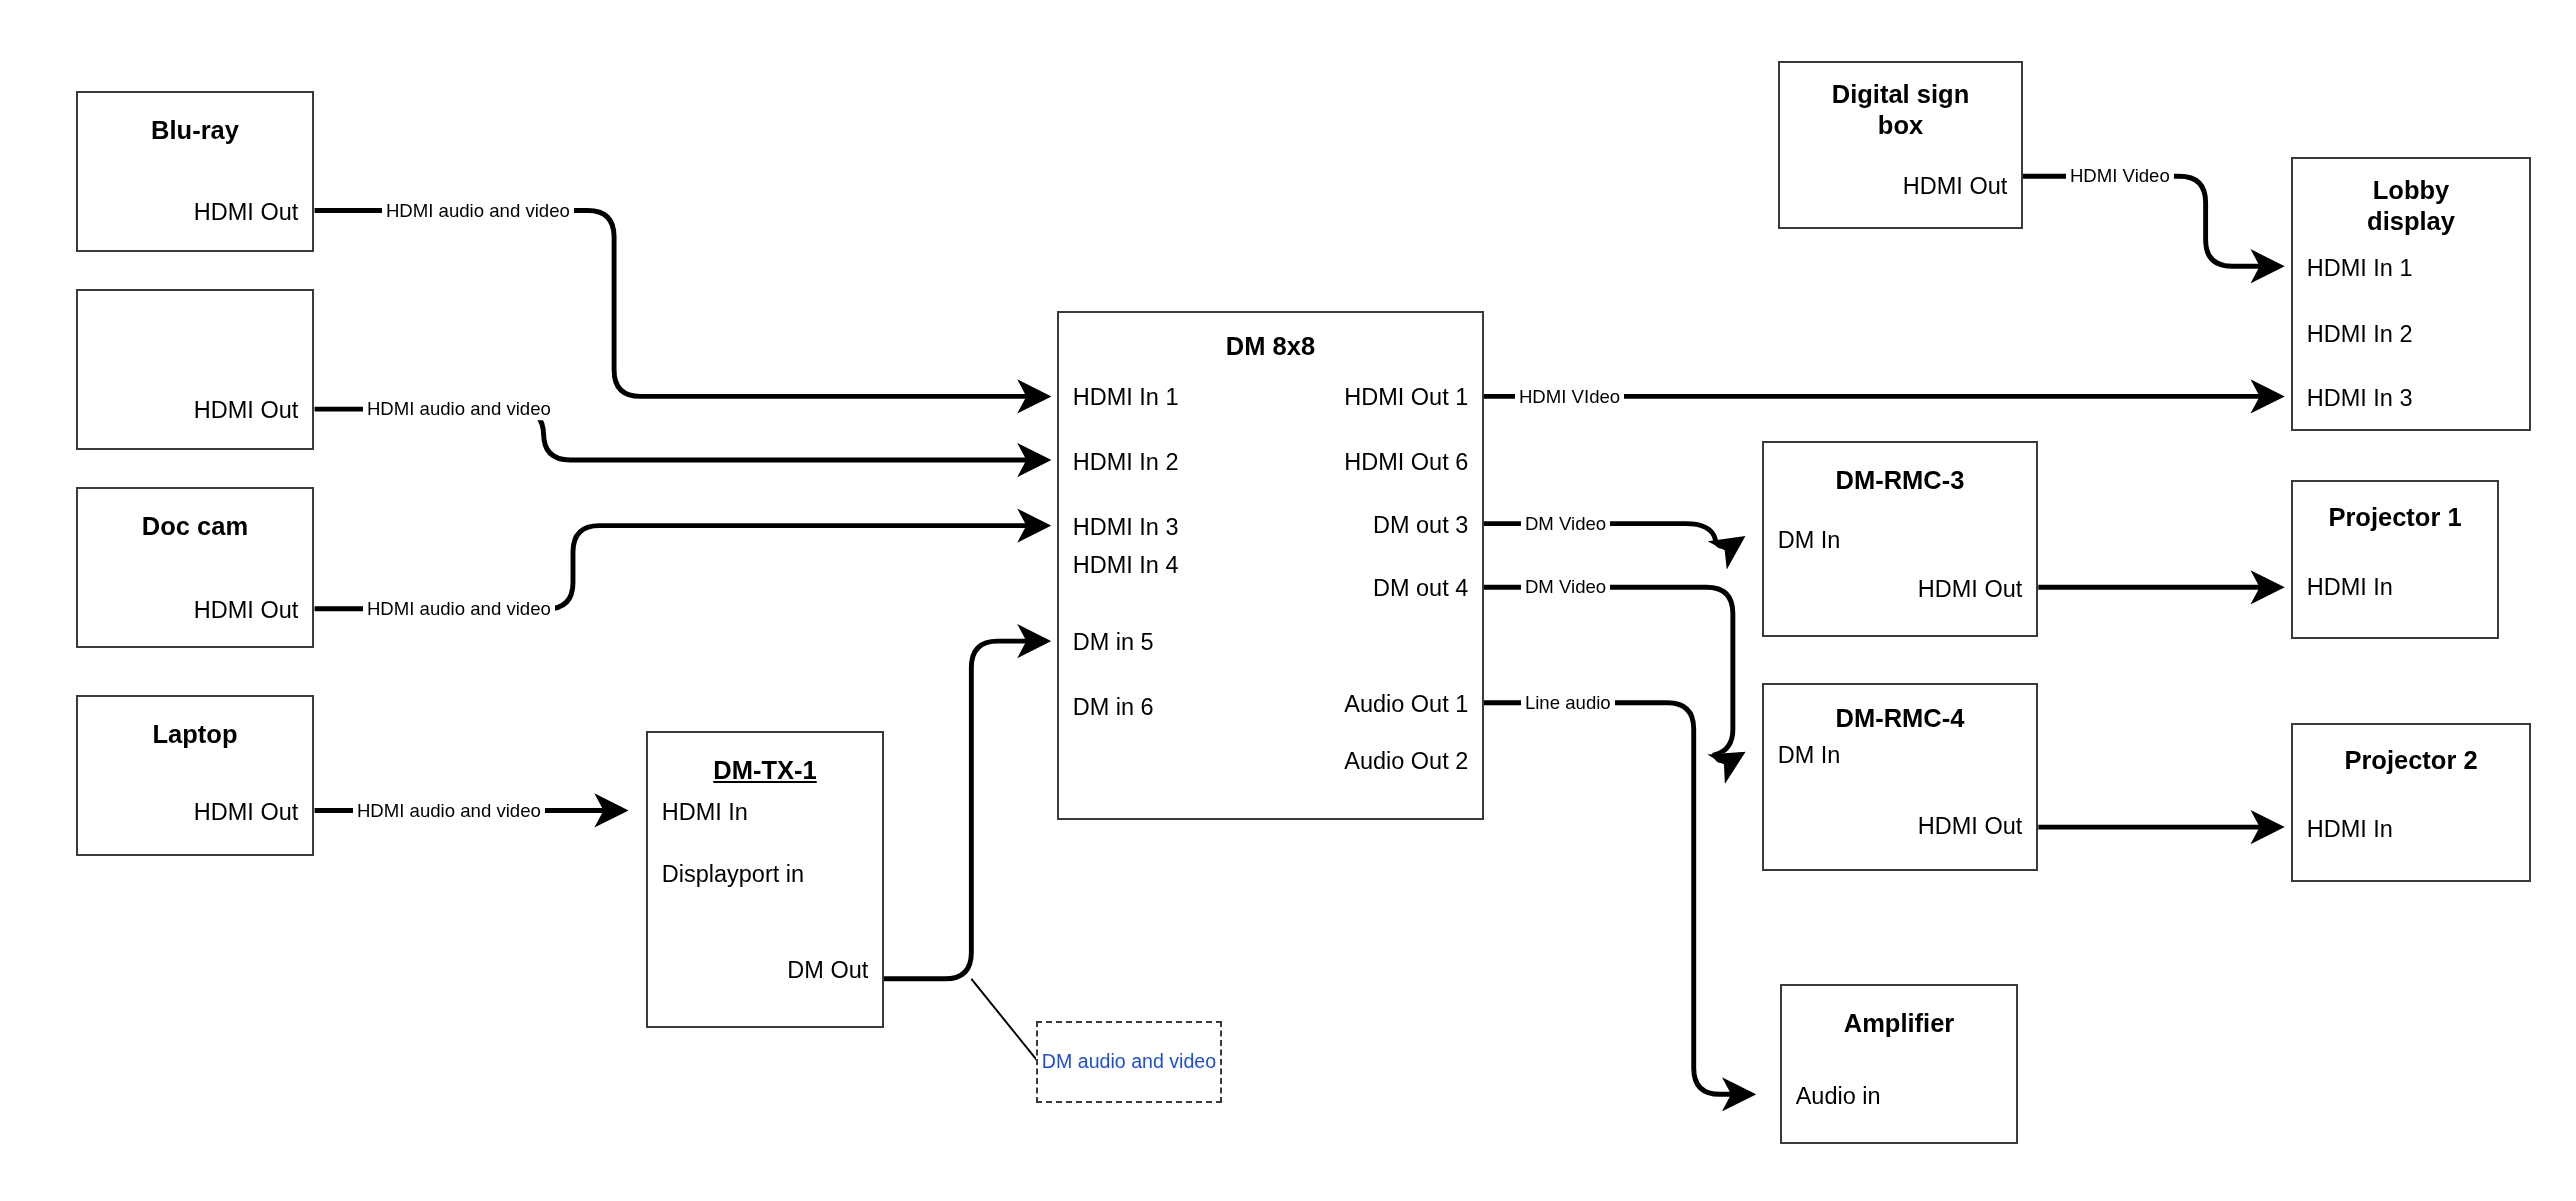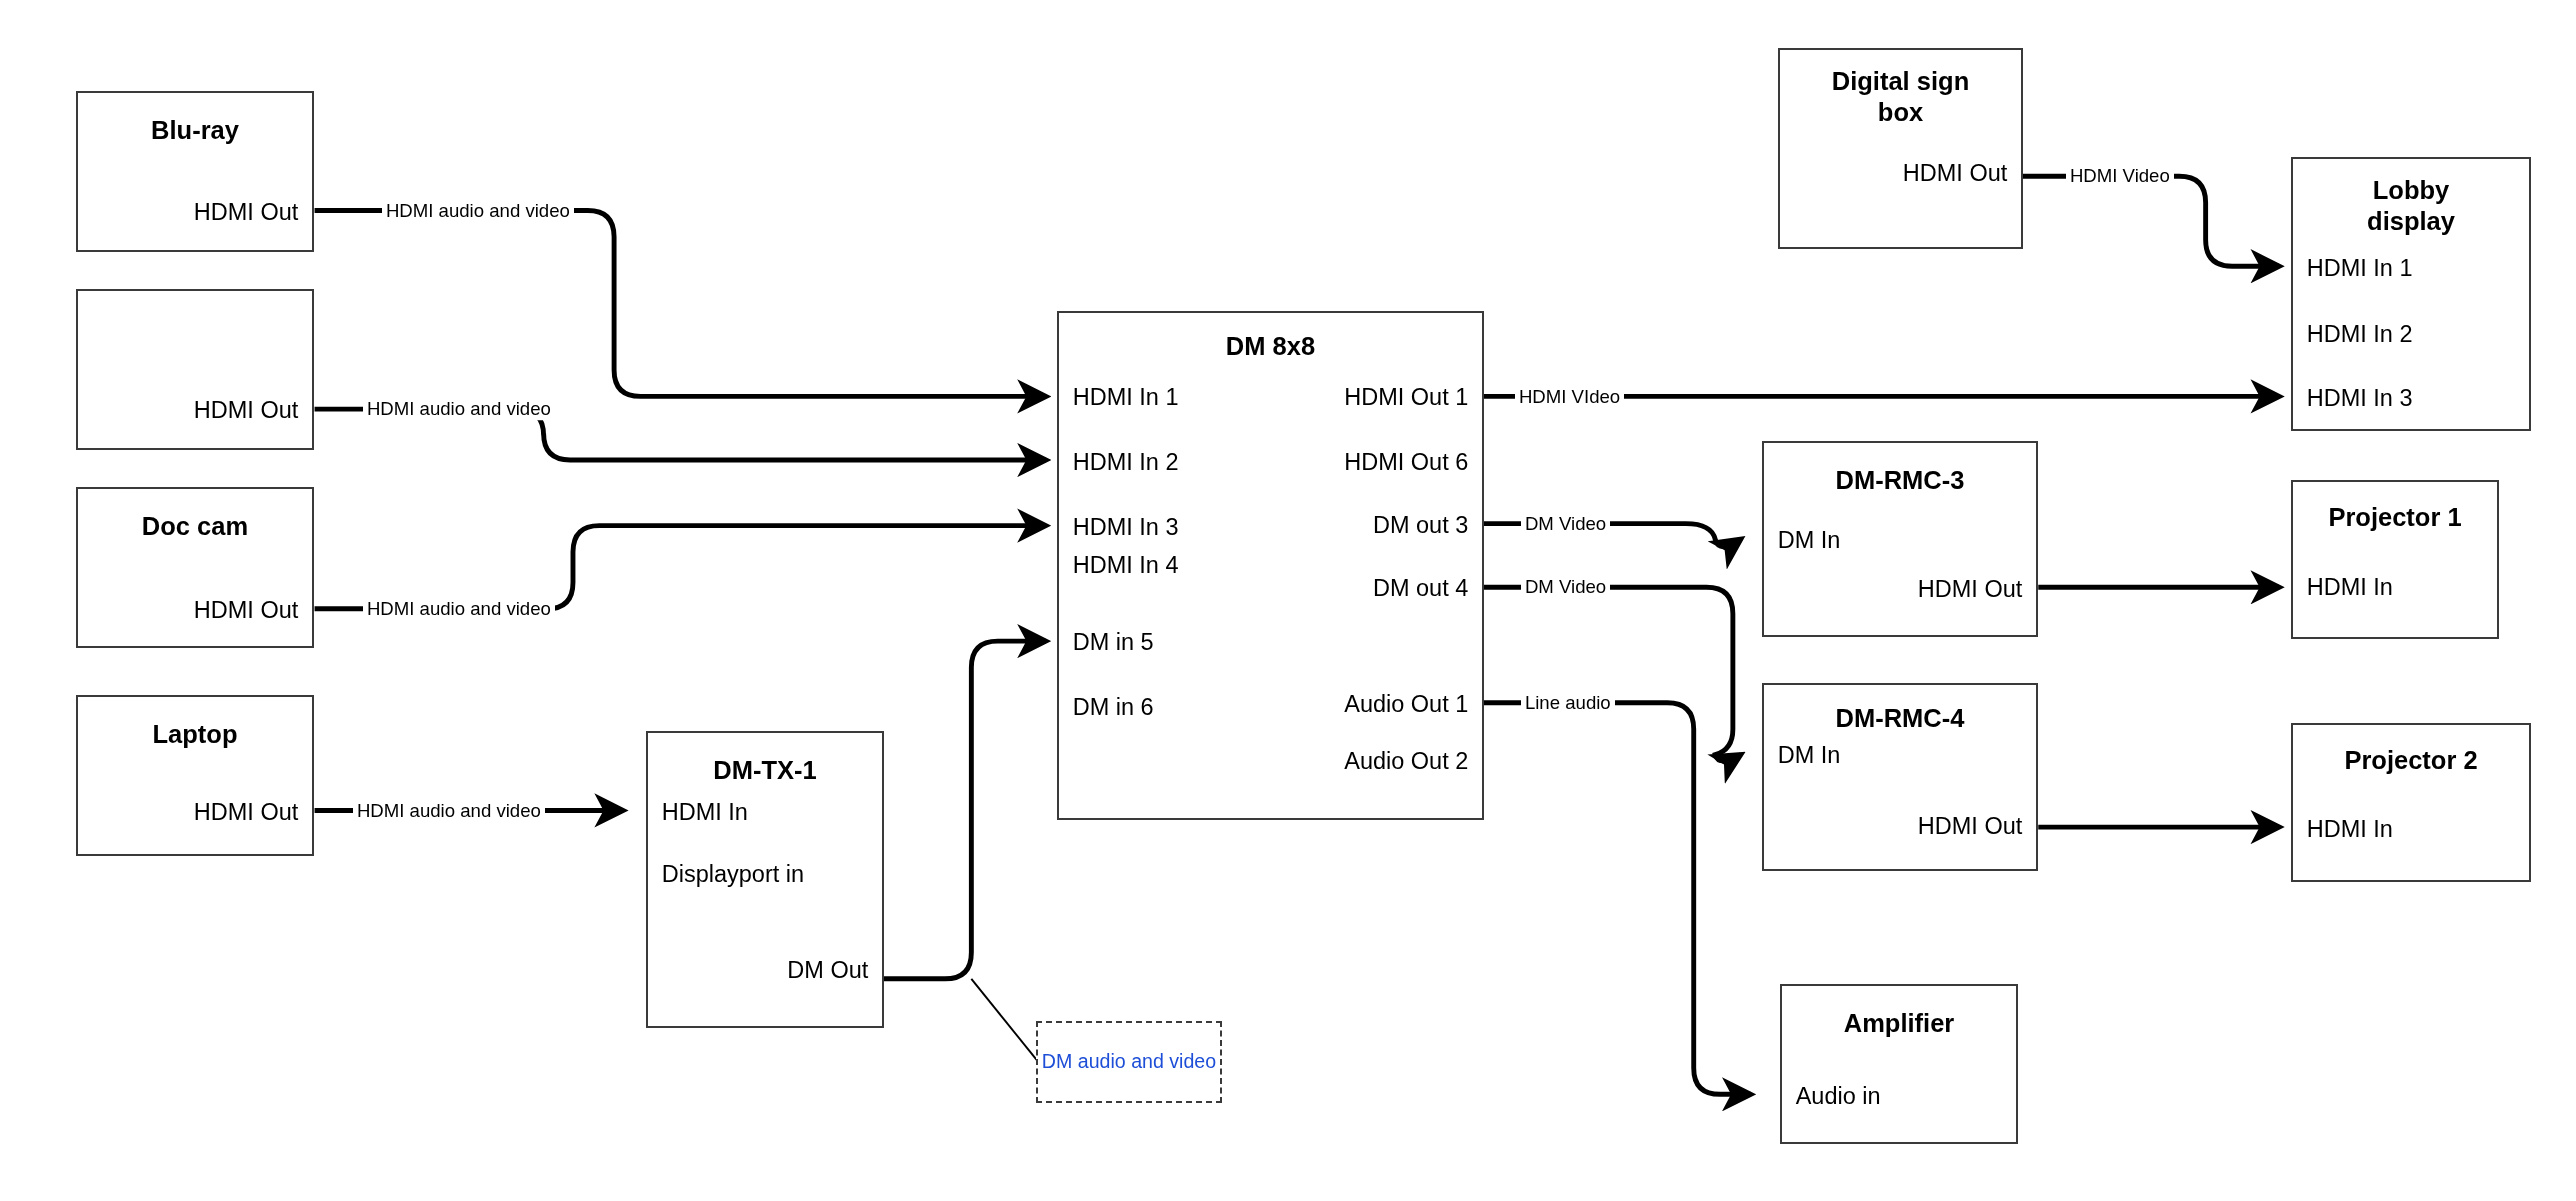"Digital sign box" div.node { height: 201px -> 168px; top: 48px -> 61px }
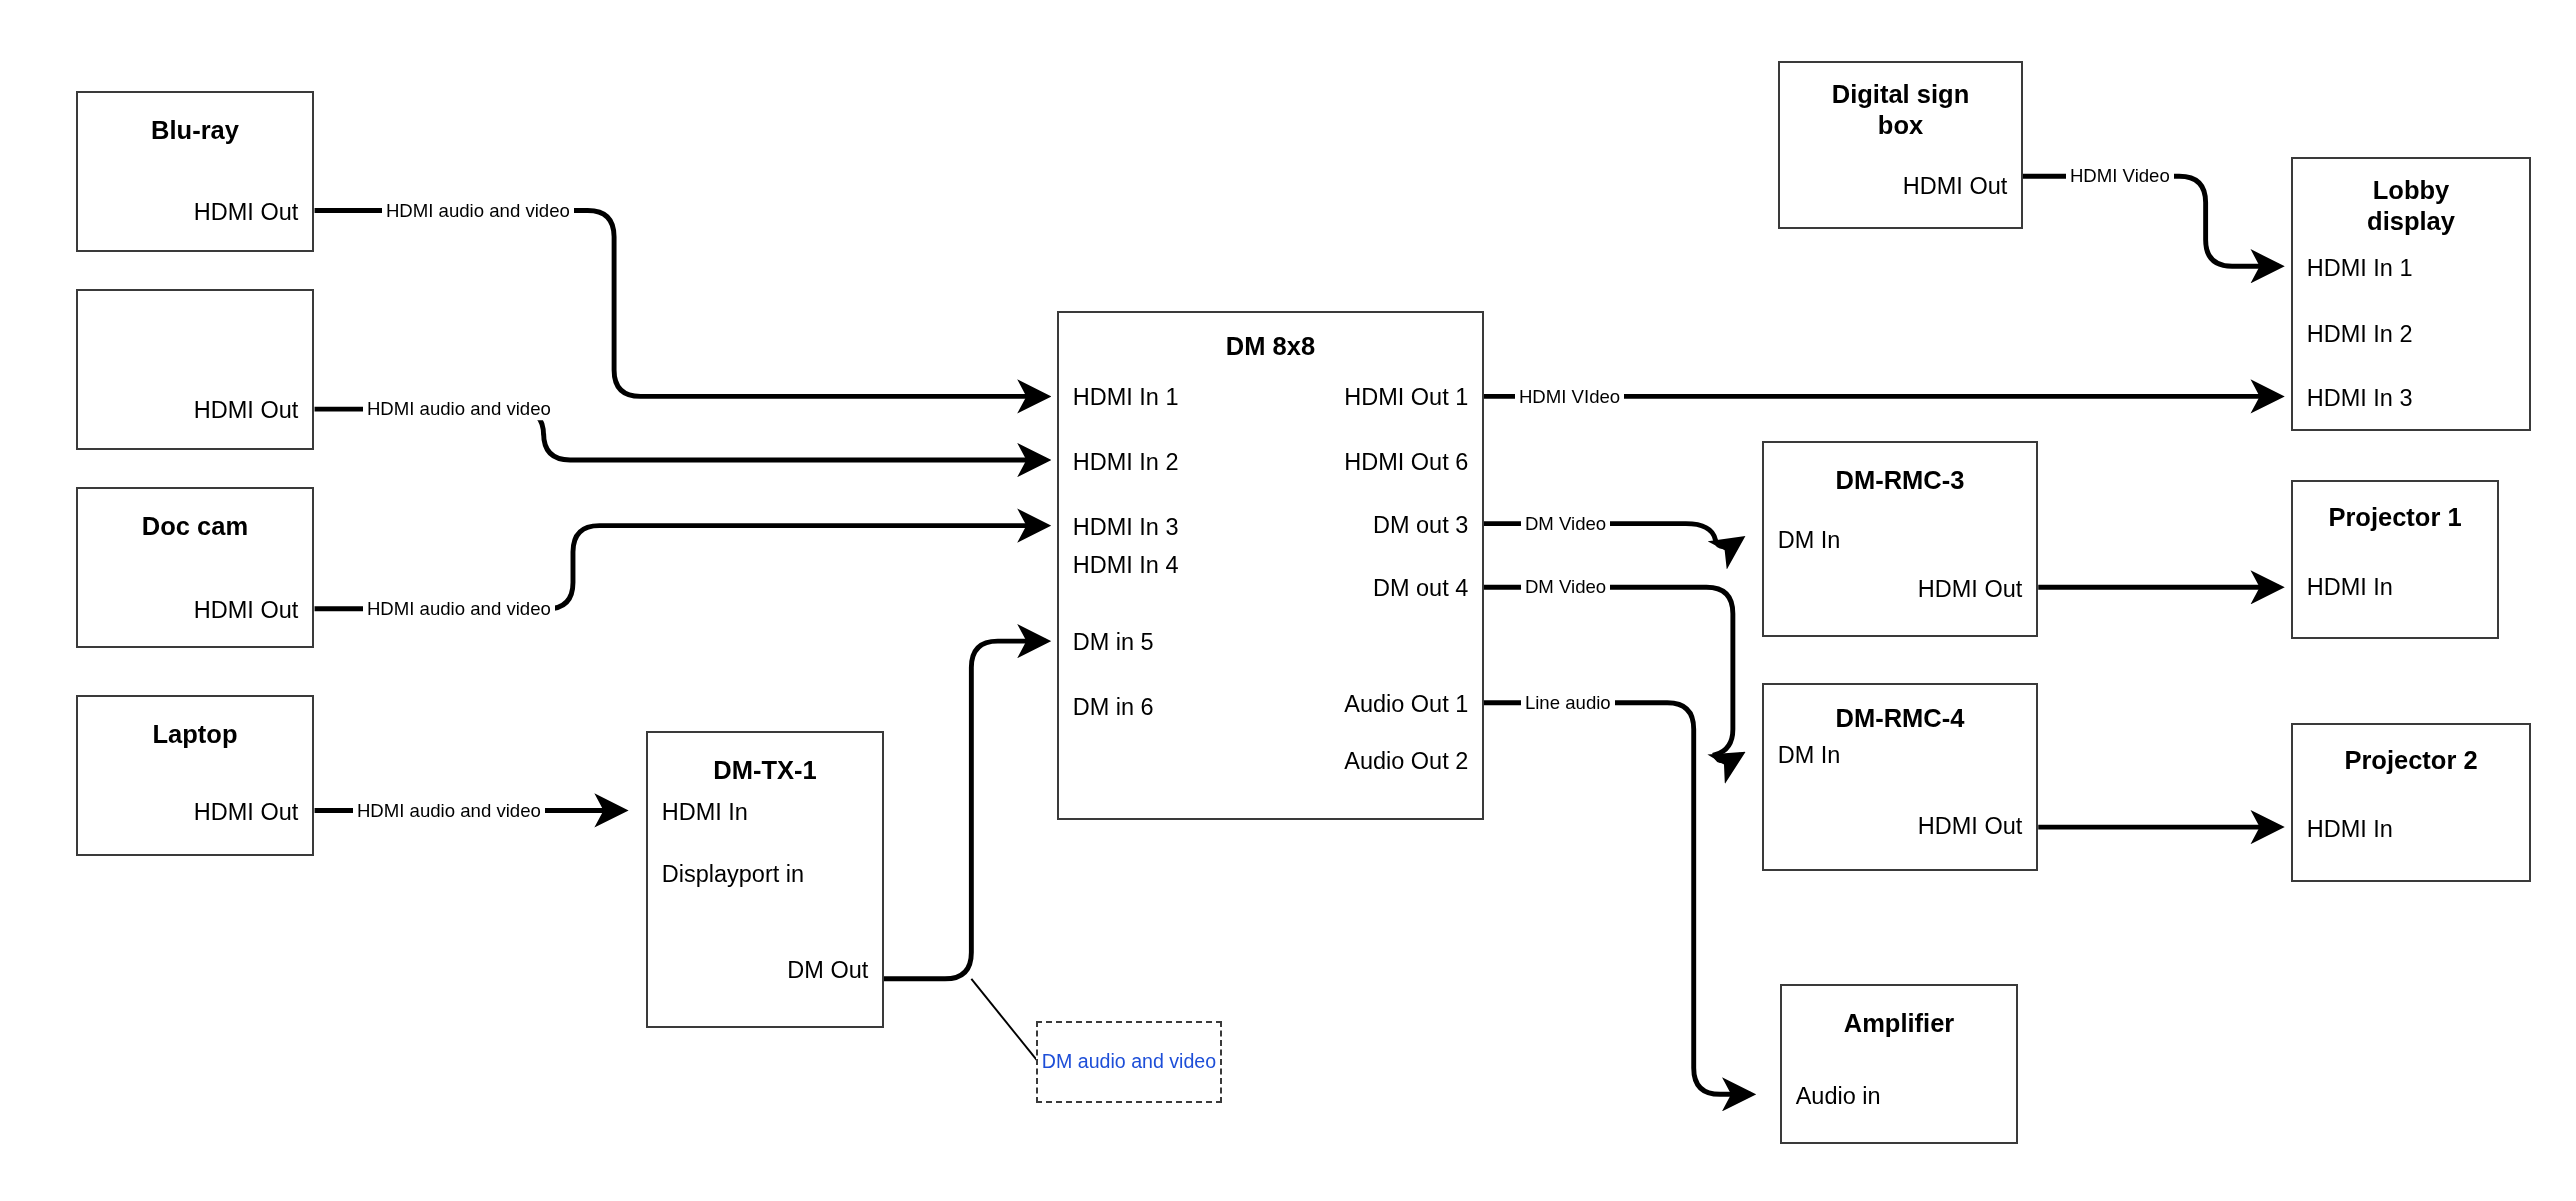"DM-TX-1" div.node-title { text-decoration: none -> underline }
